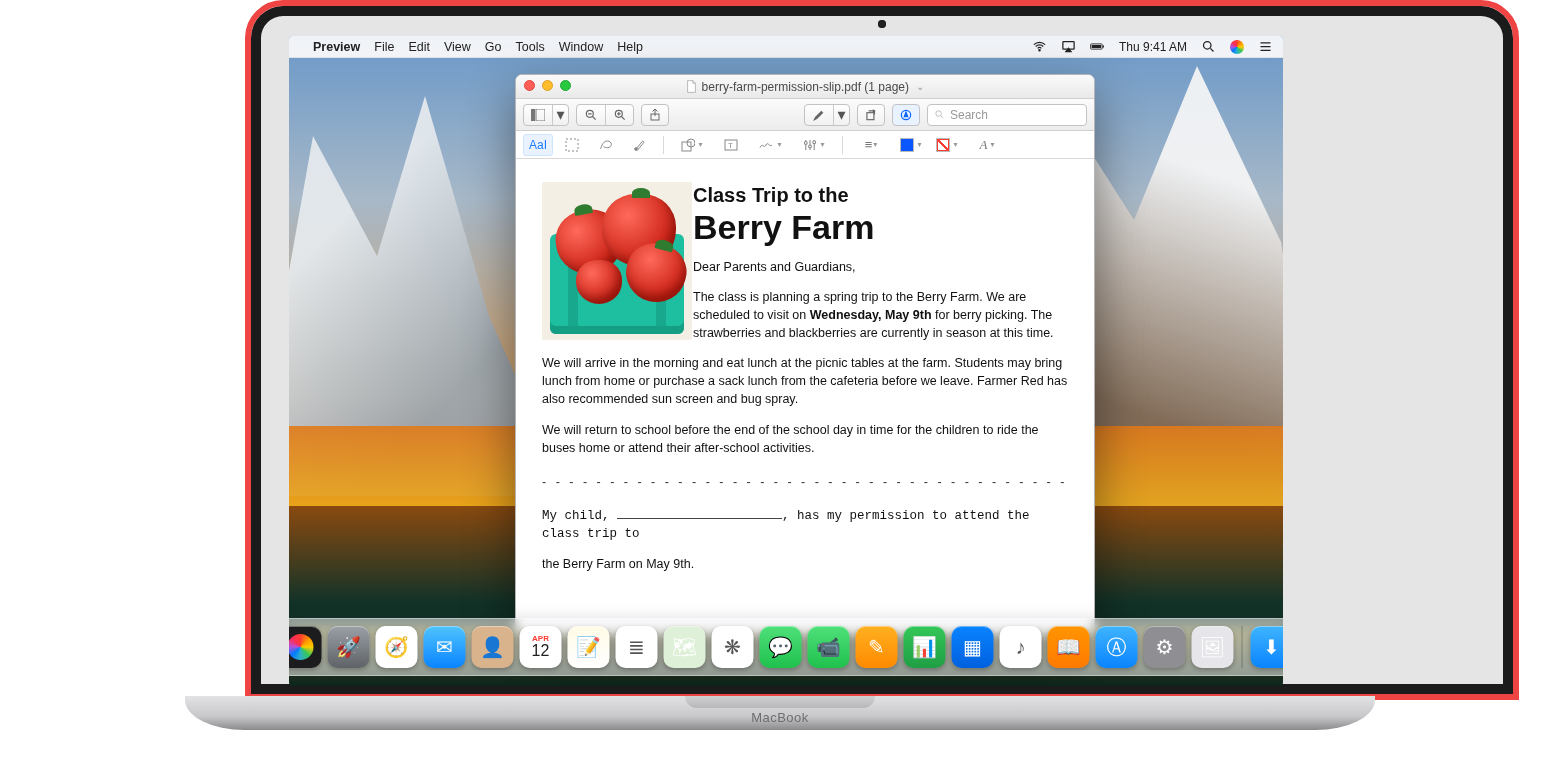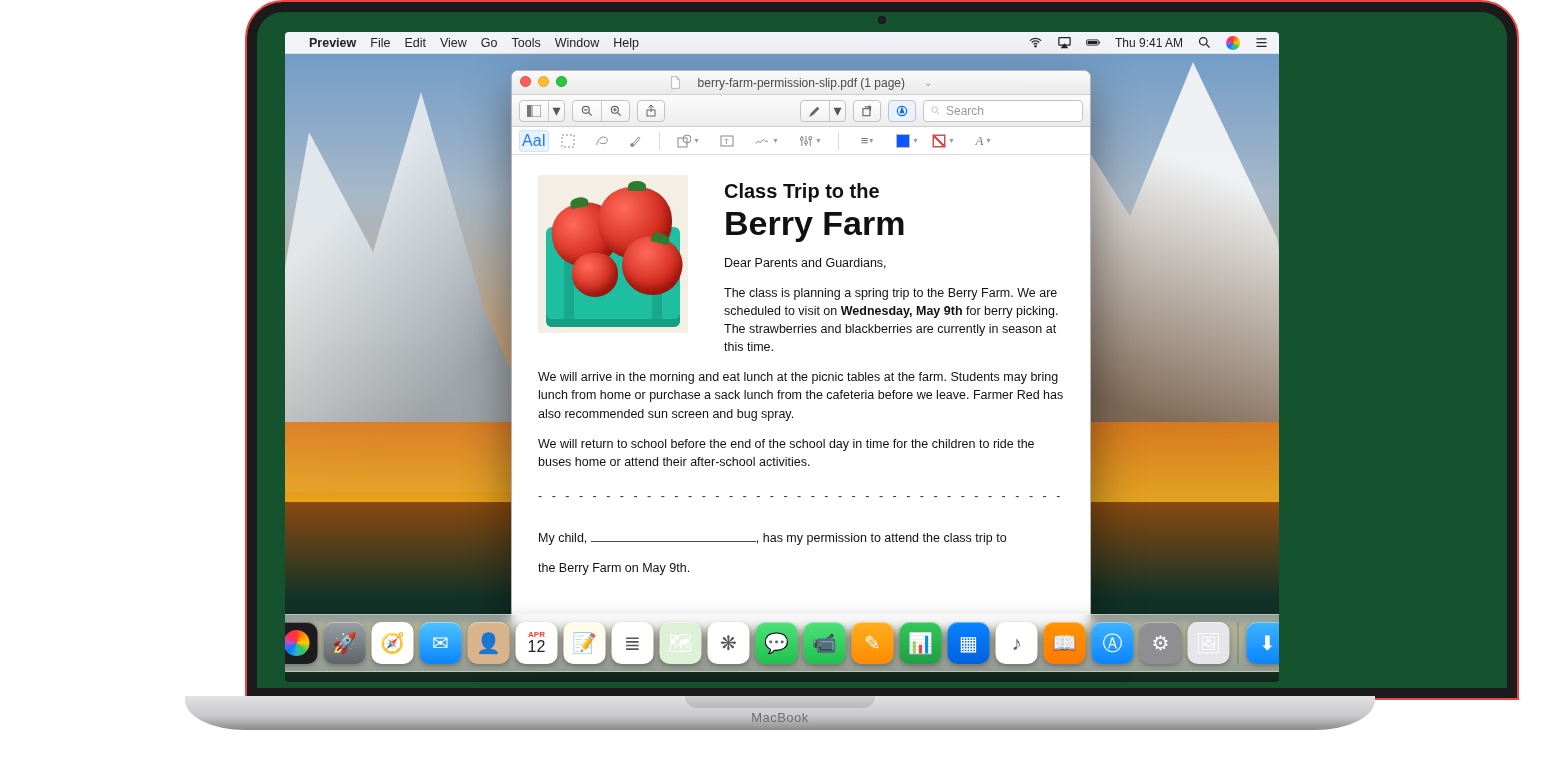"Preview" .lid { background: #14532d -> #e5e5e5; border: 2px solid #ef4444 -> 6px solid #ef4444 }
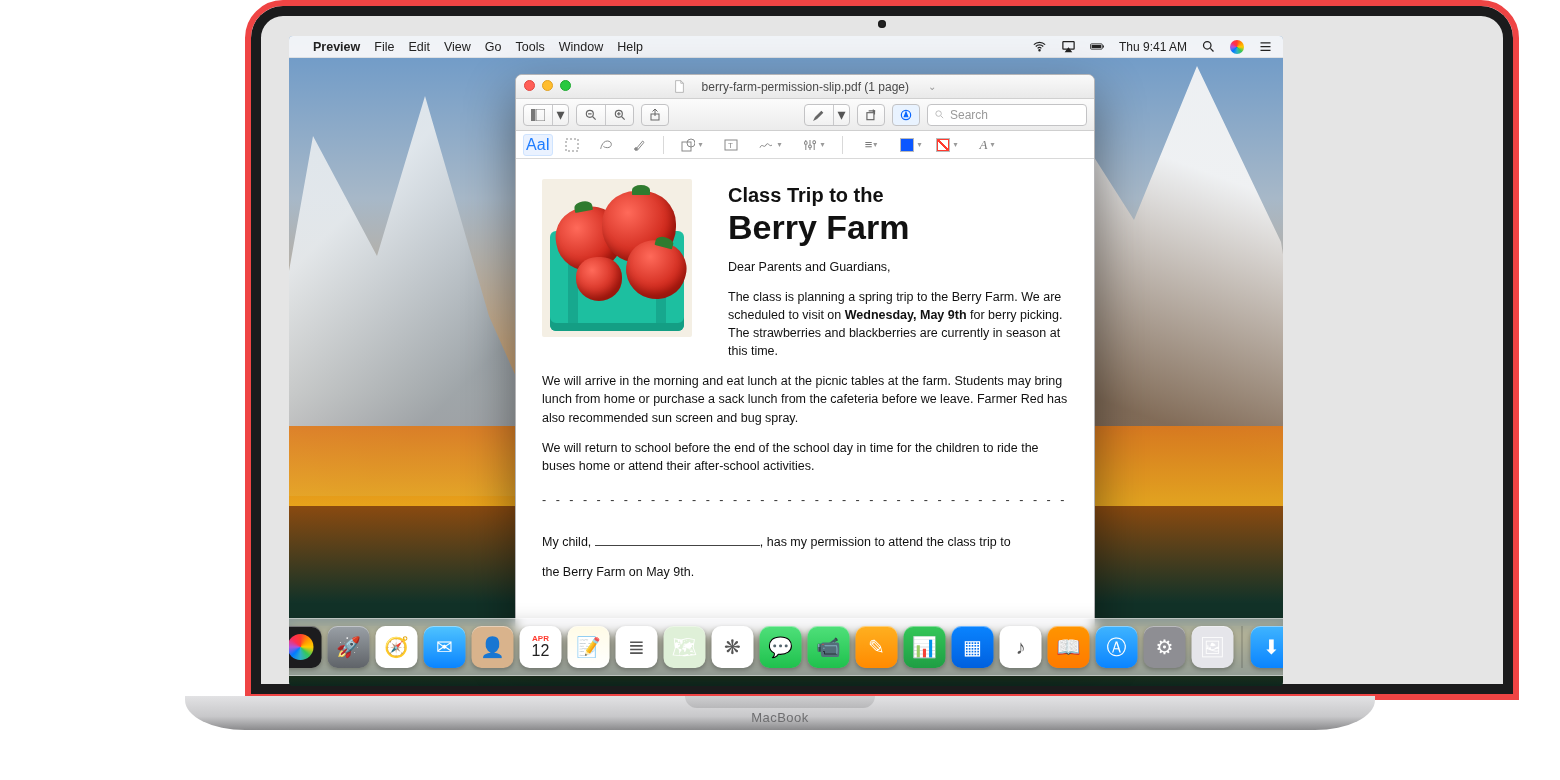"berry-farm-permission-slip.pdf (1 page)" .title-doc { gap: 17px -> 5px }
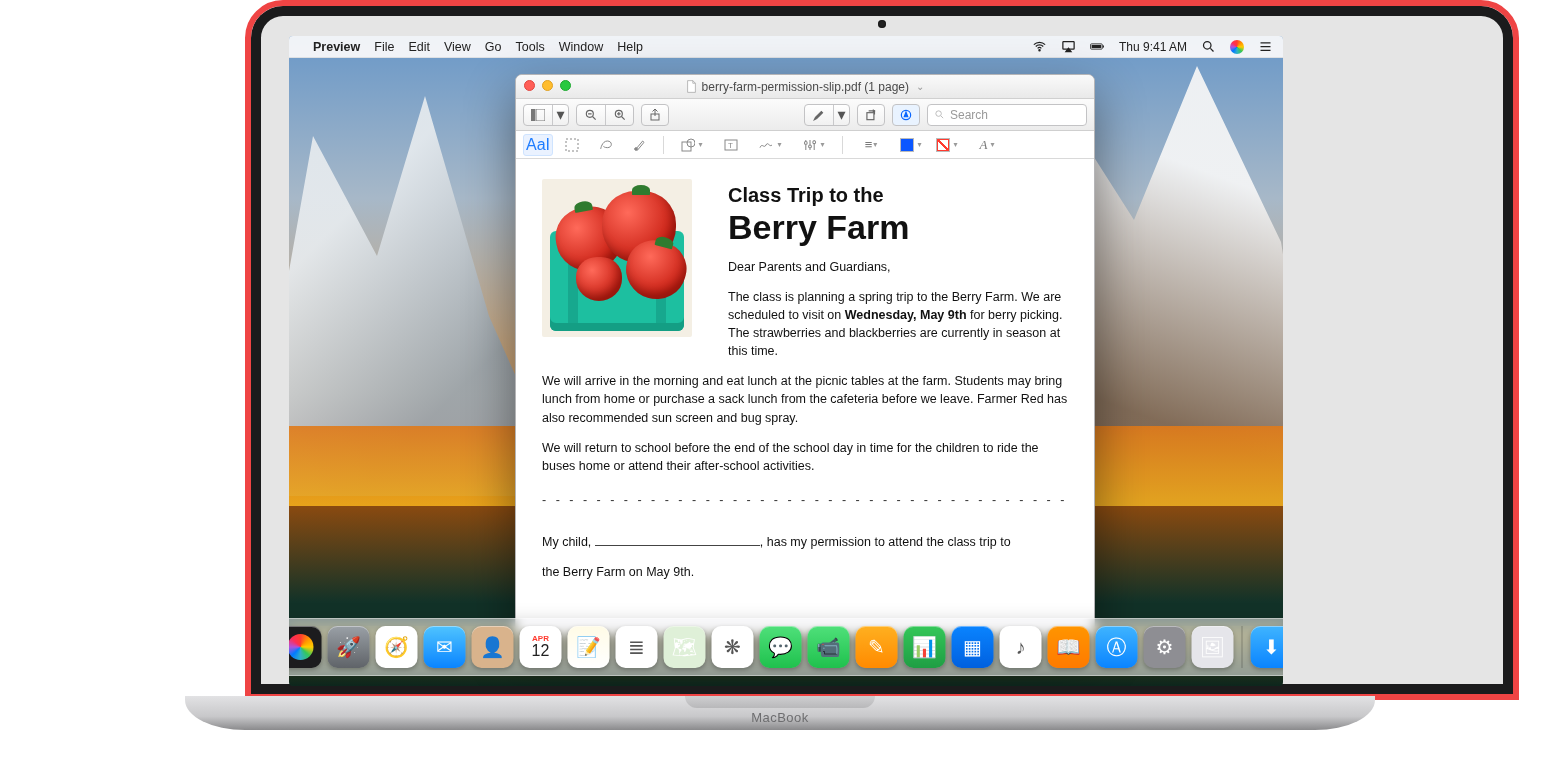"AaI" div.mk { font-size: 16px -> 12px }
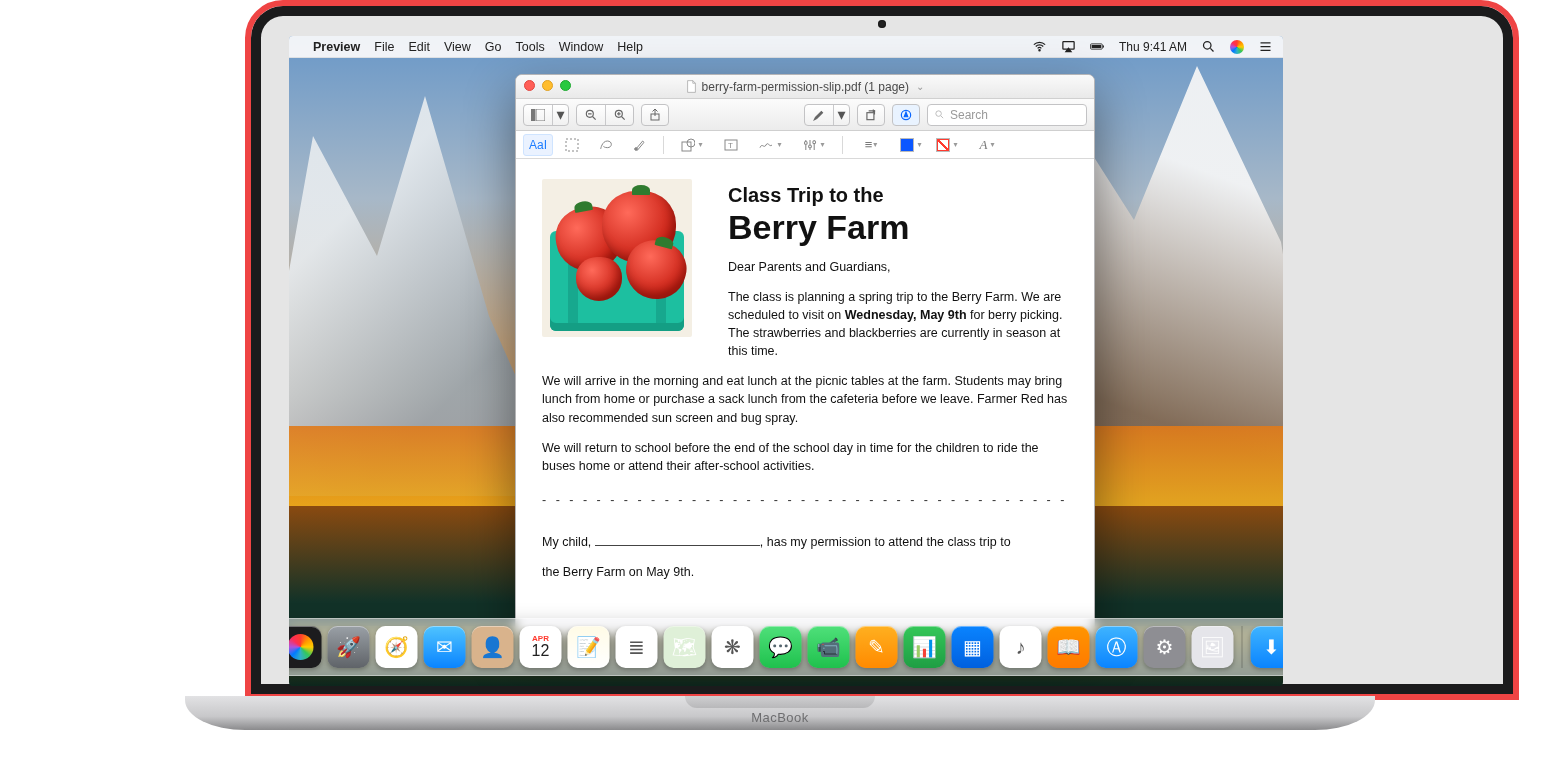"Class Trip to the" .doc-head { align-items: none -> center; gap: 36px -> 1px }
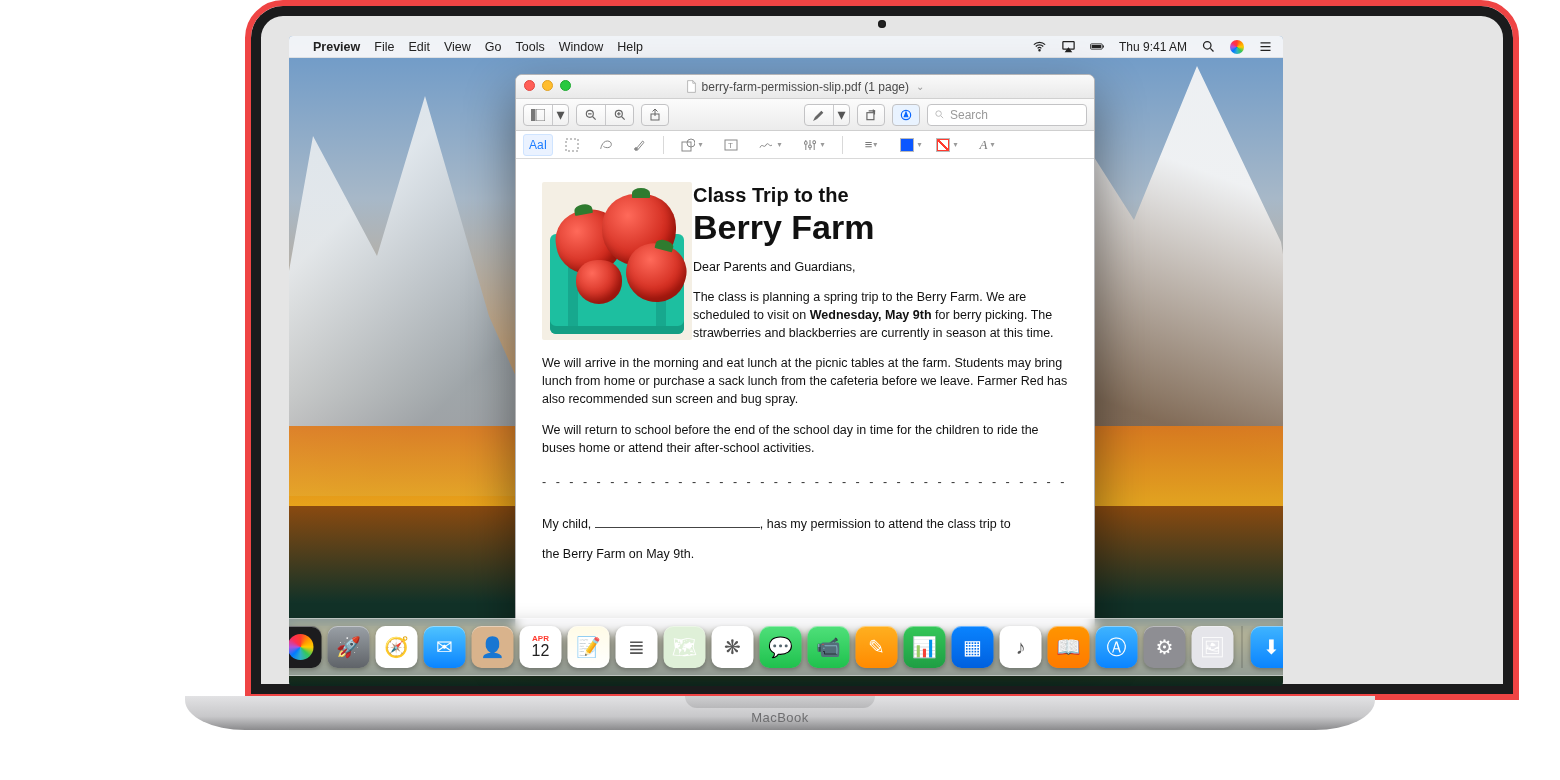"My child, , has my" p { font-family: none -> Liberation Mono, monospace; margin-top: 24px -> 16px }
